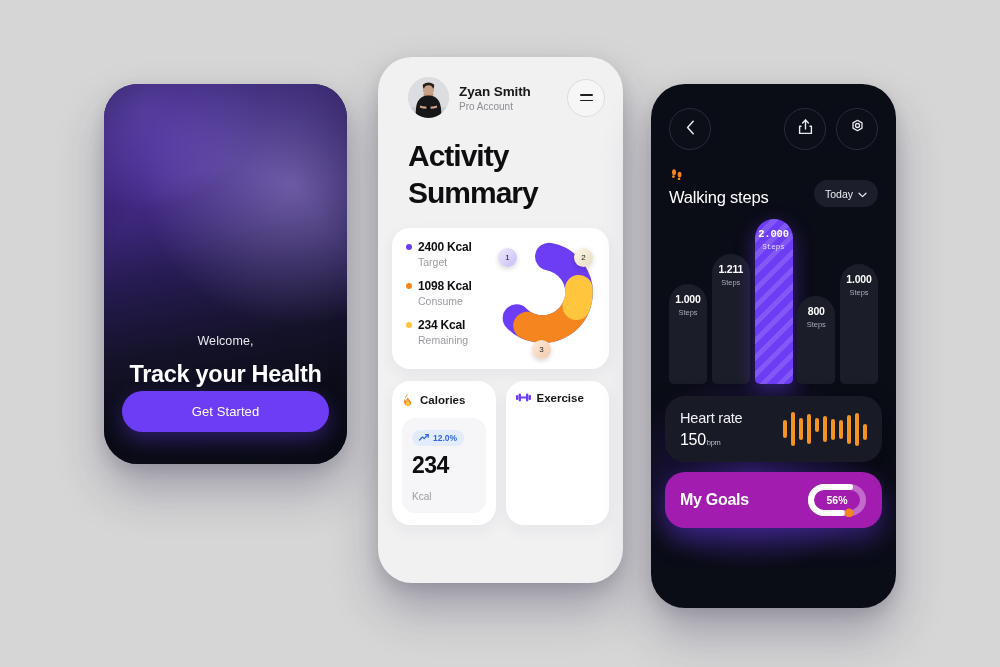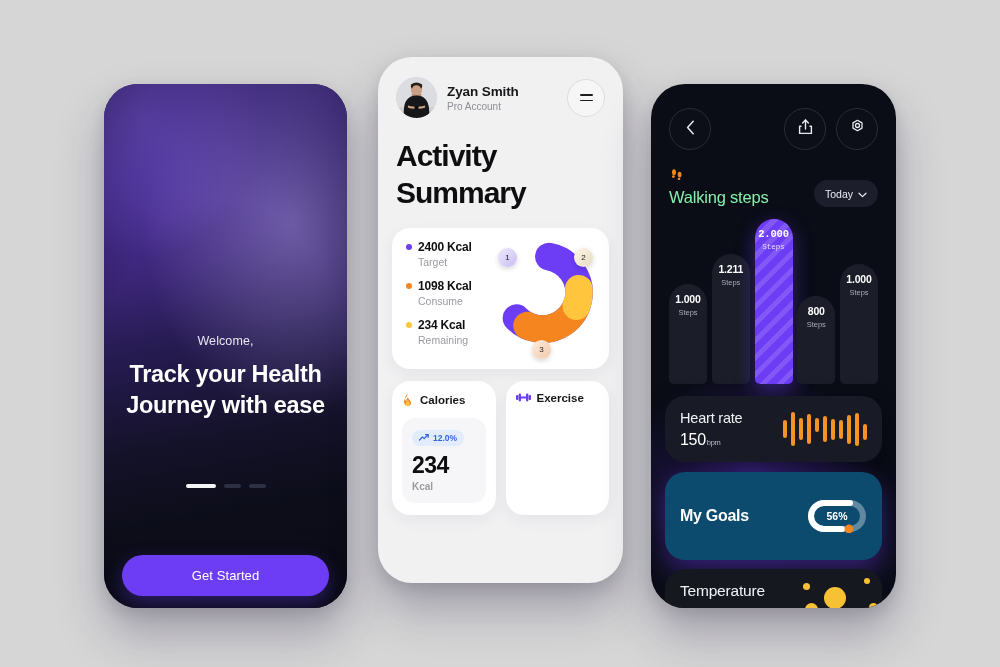"Zyan Smith" .p2-top { margin-left: none -> 12px }
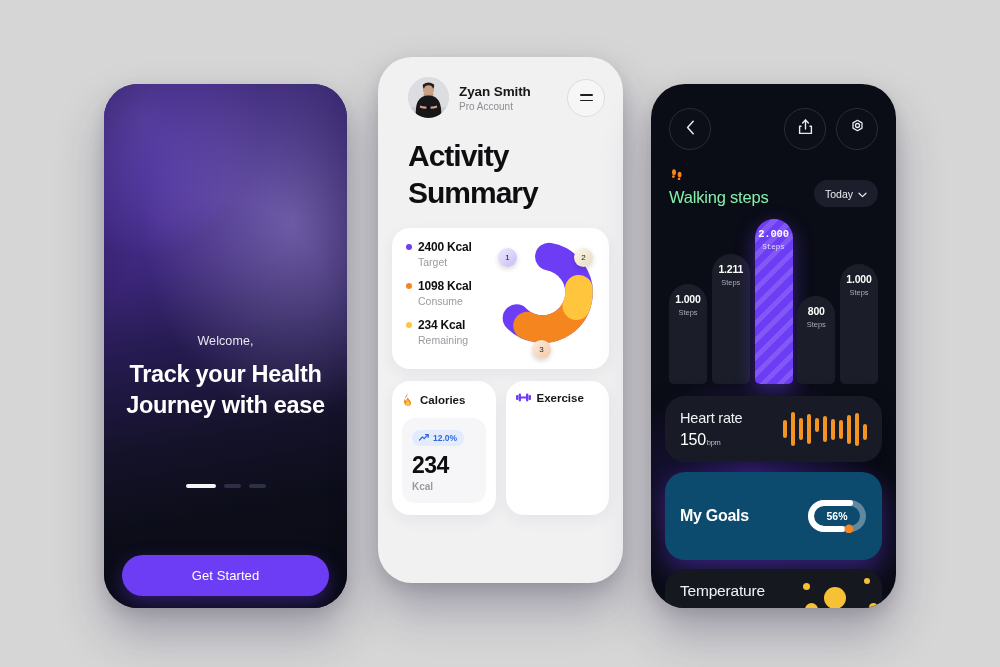"Walking steps" .p3-ttl { color: #86efac -> #ffffff }
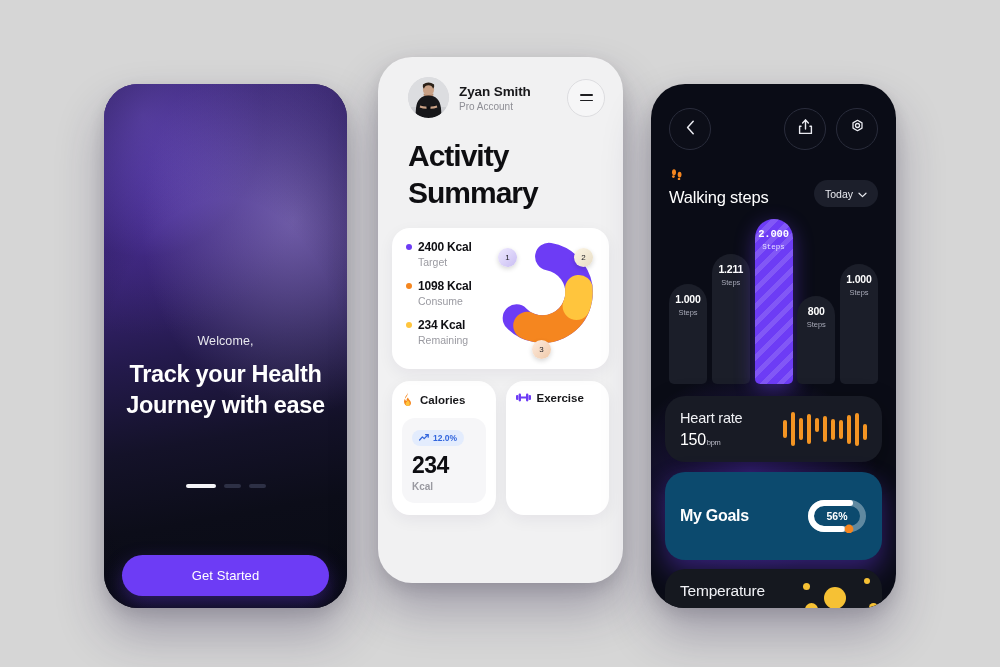"Welcome," #phone1 { height: 524px -> 380px }
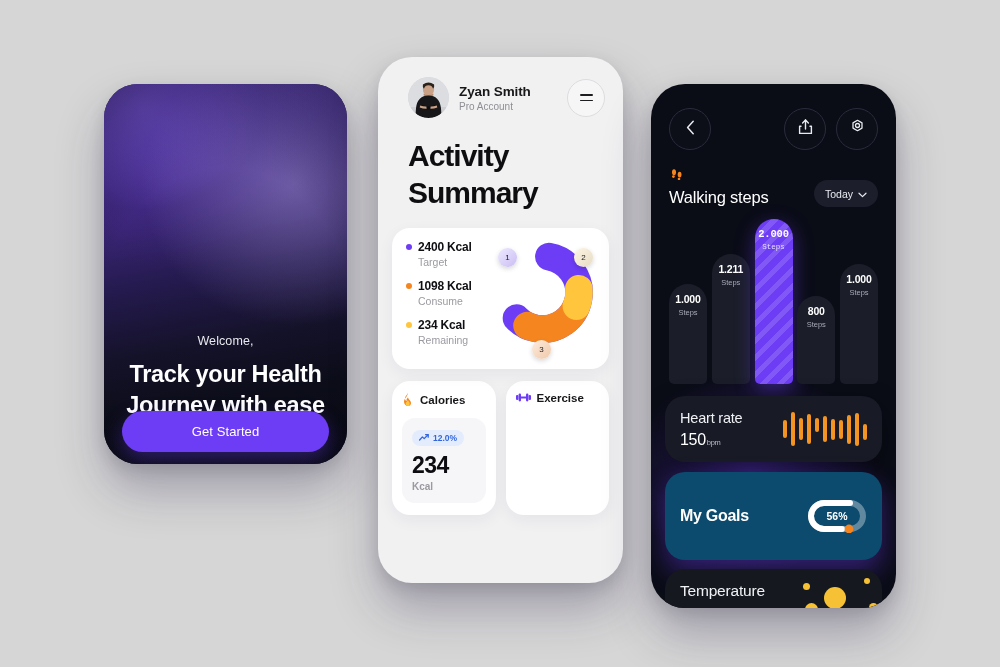"Get Started" .p1-btn { bottom: 12px -> 32px }
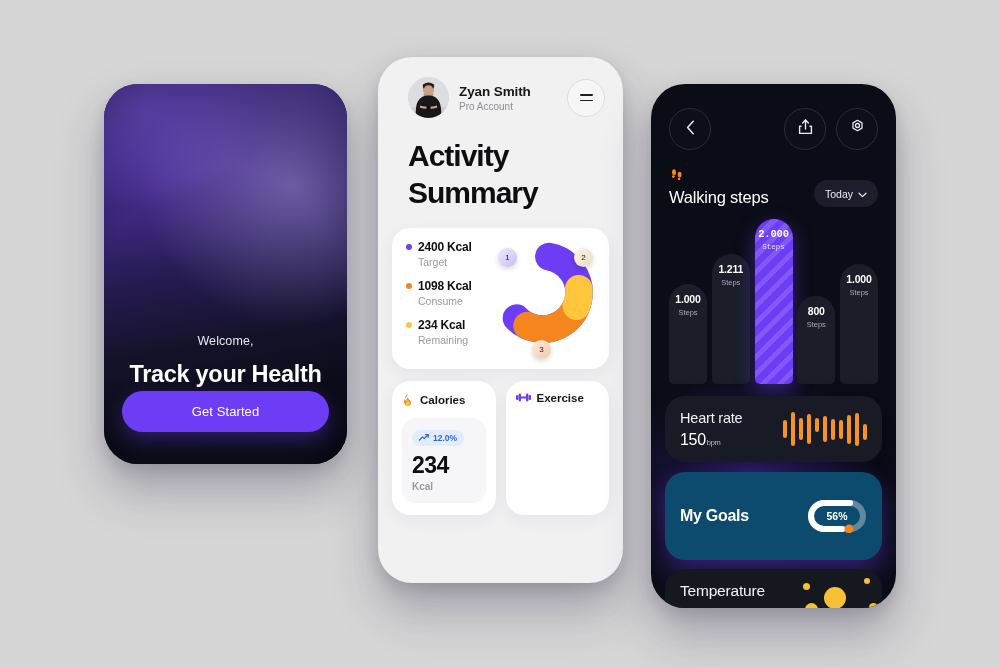"Kcal" .mini-unit { font-weight: bold -> none; margin-top: 2px -> 12px }
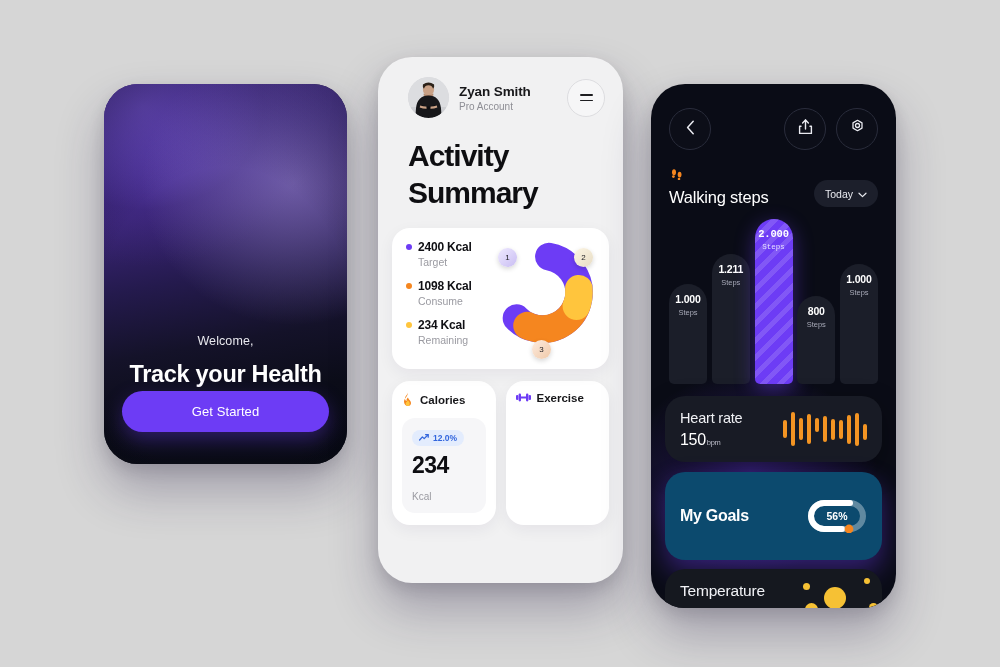"My Goals" .goals-card { background: #0c4a6e -> #a21caf; height: 88px -> 56px }
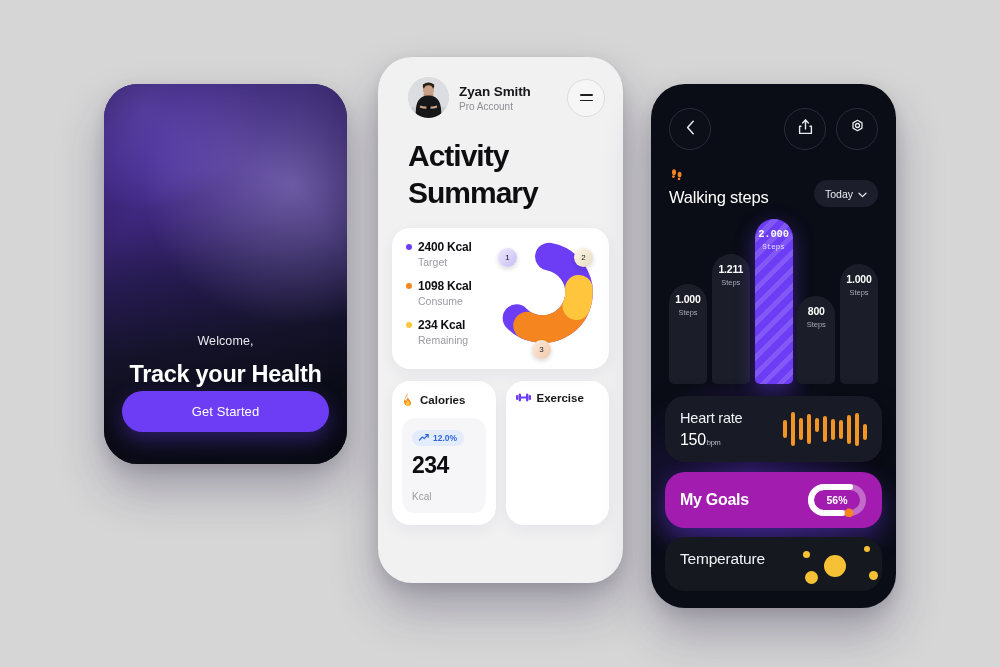"Temperature" div.p3-card { html: <div> <div>Temperature</div> <span></span> <span></span> <span></span> <span></span> <span></span> </div> -> none }
